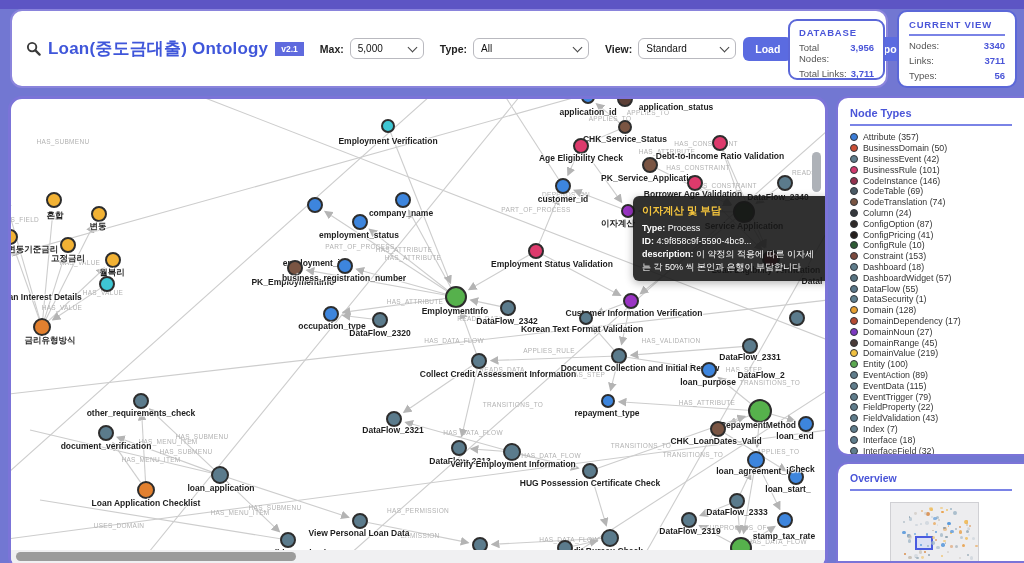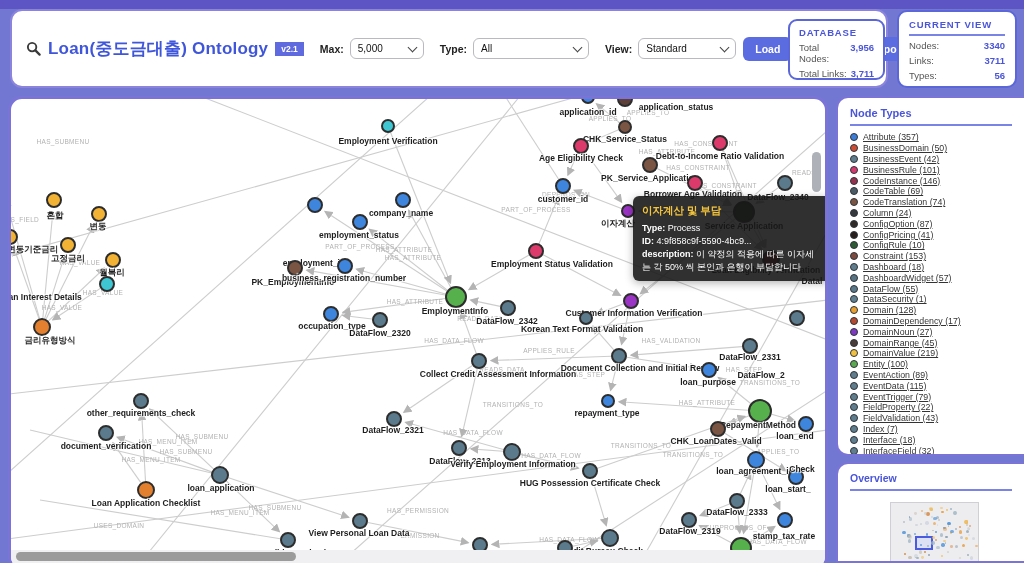"Attribute (357)" .type-txt { text-decoration: underline -> none }
